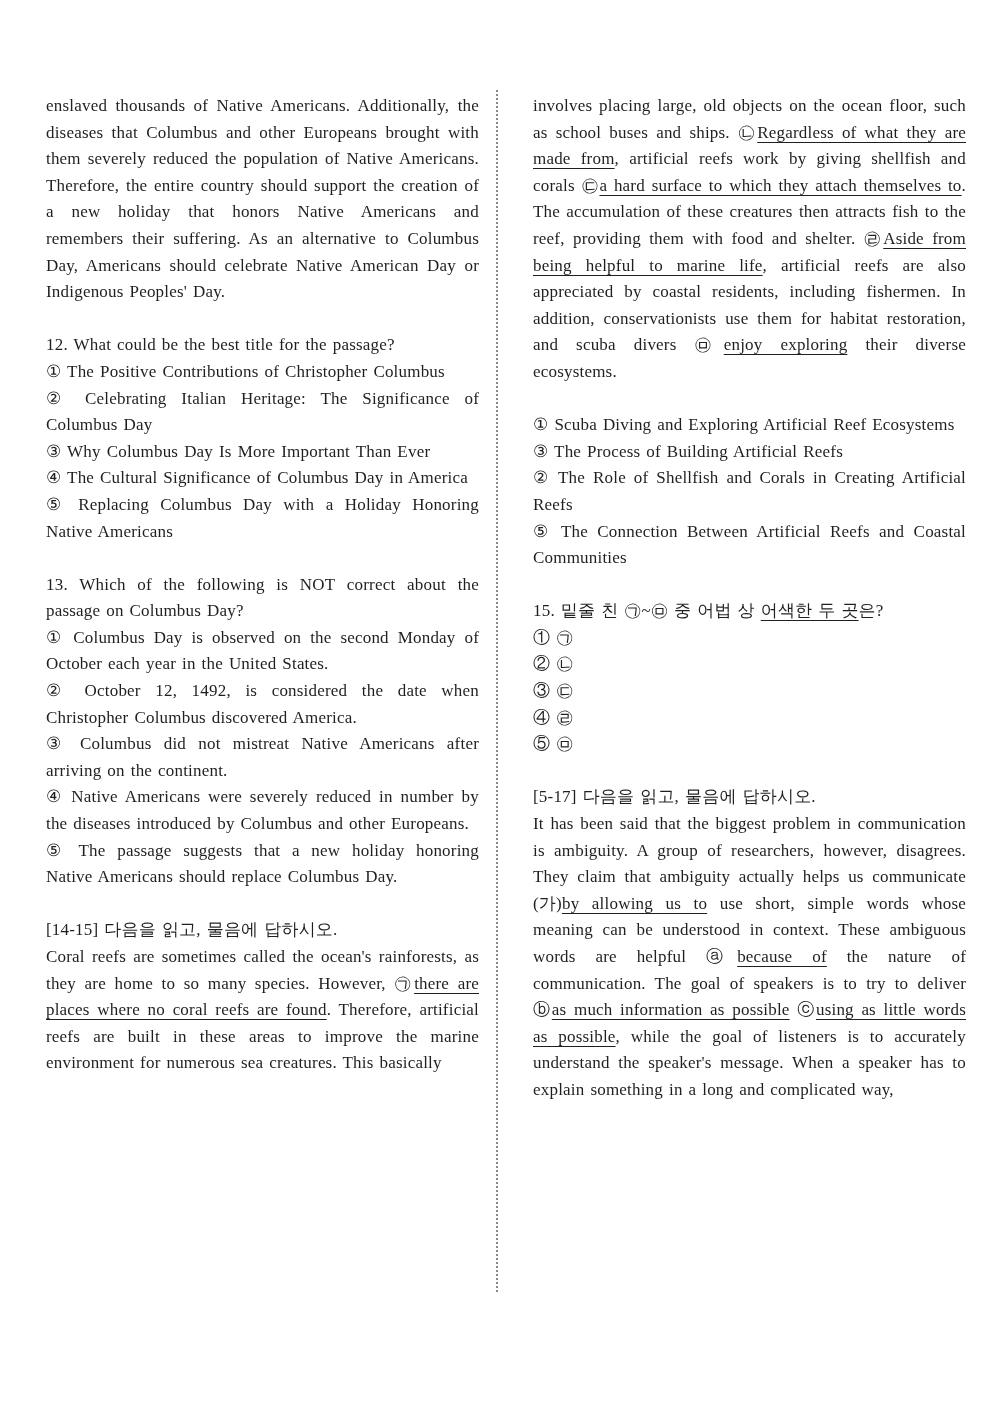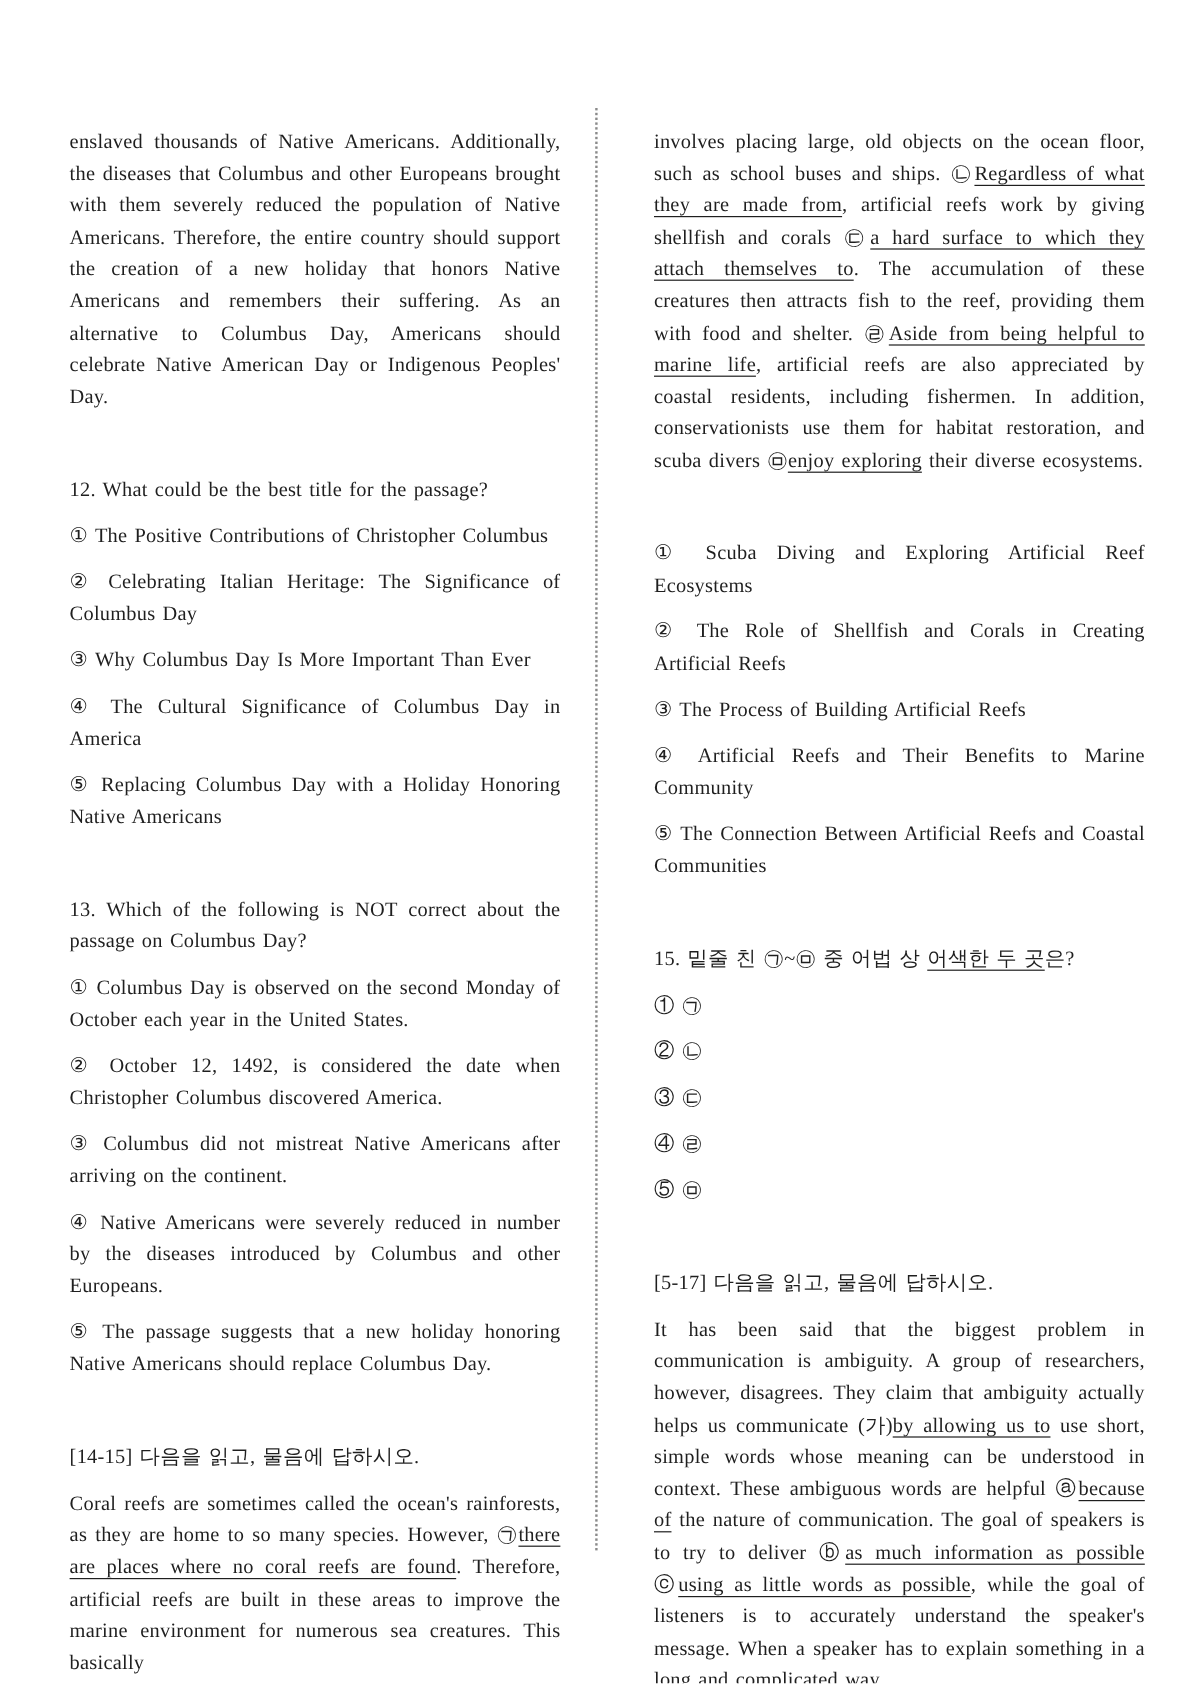"enslaved thousands of Native Americans." p.para { margin: 12px -> 0 }
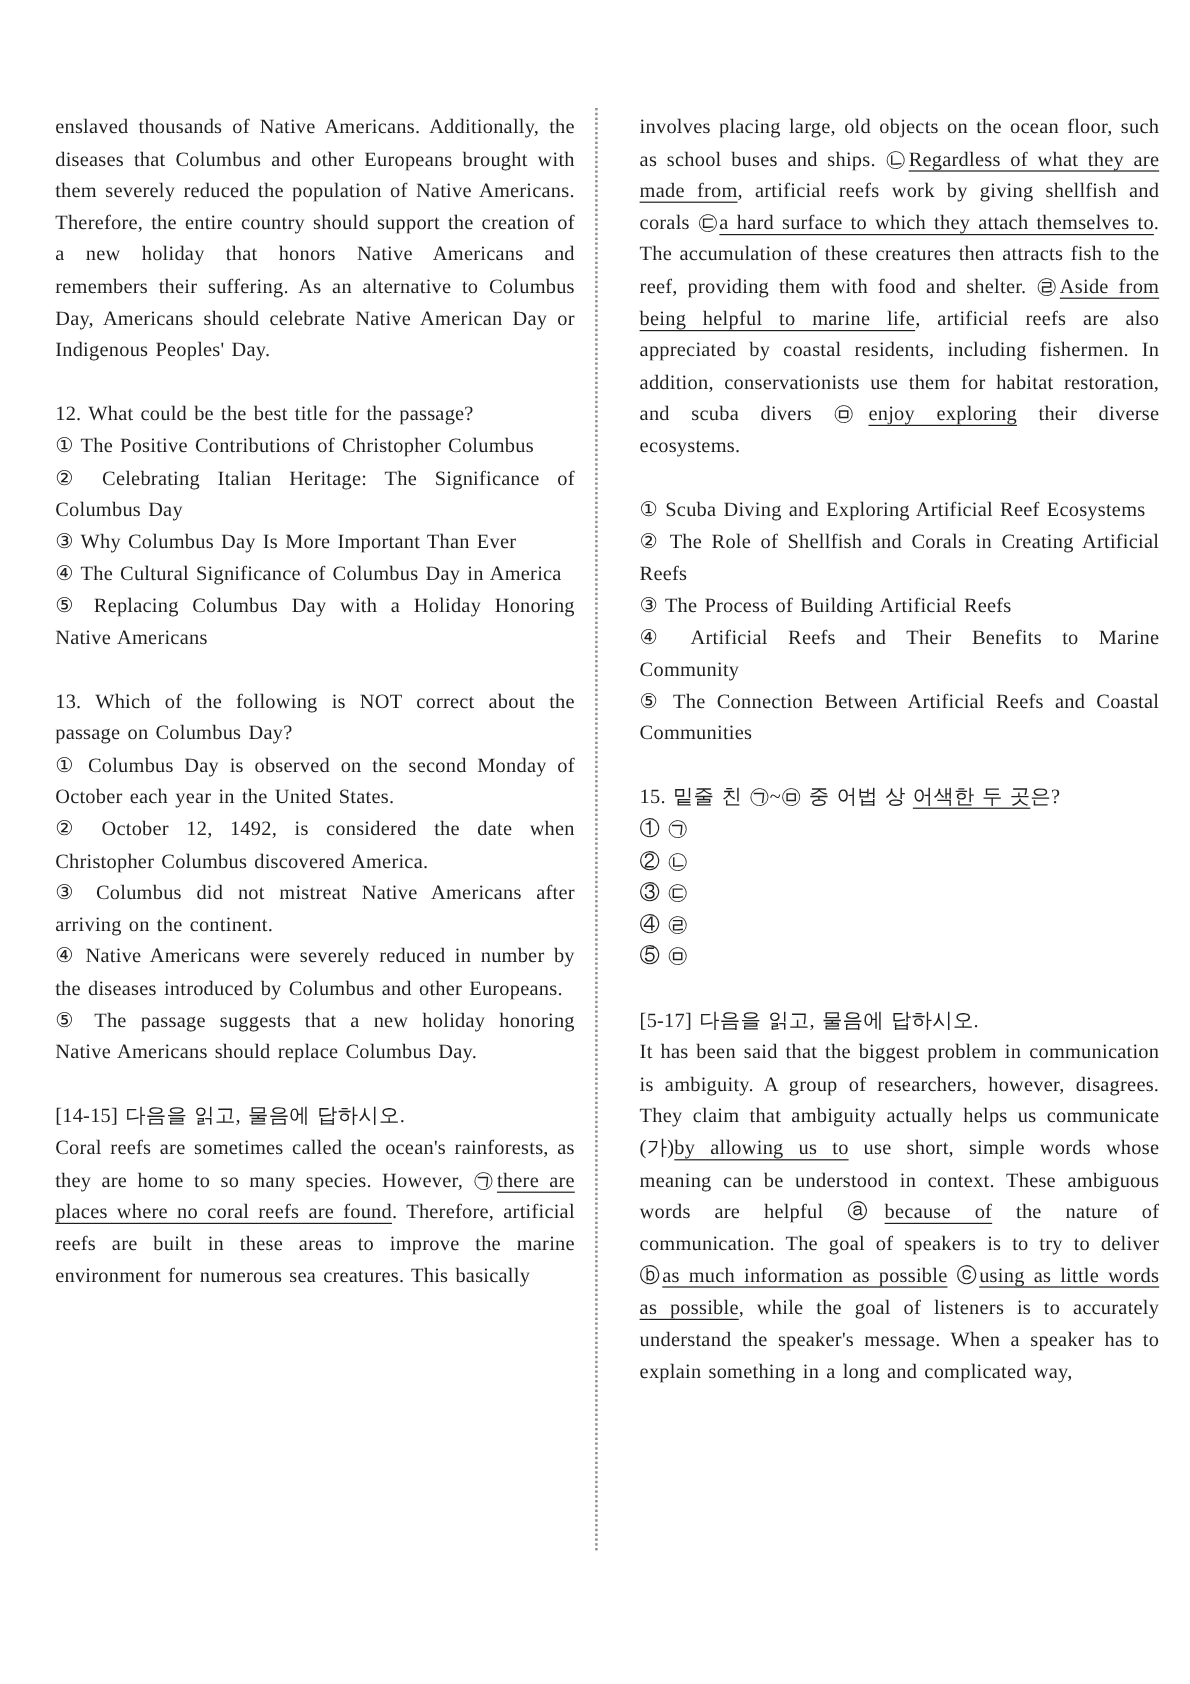"② The Role of Shellfish" p.para { order: before "③ The Process of Building" -> after "③ The Process of Building" }
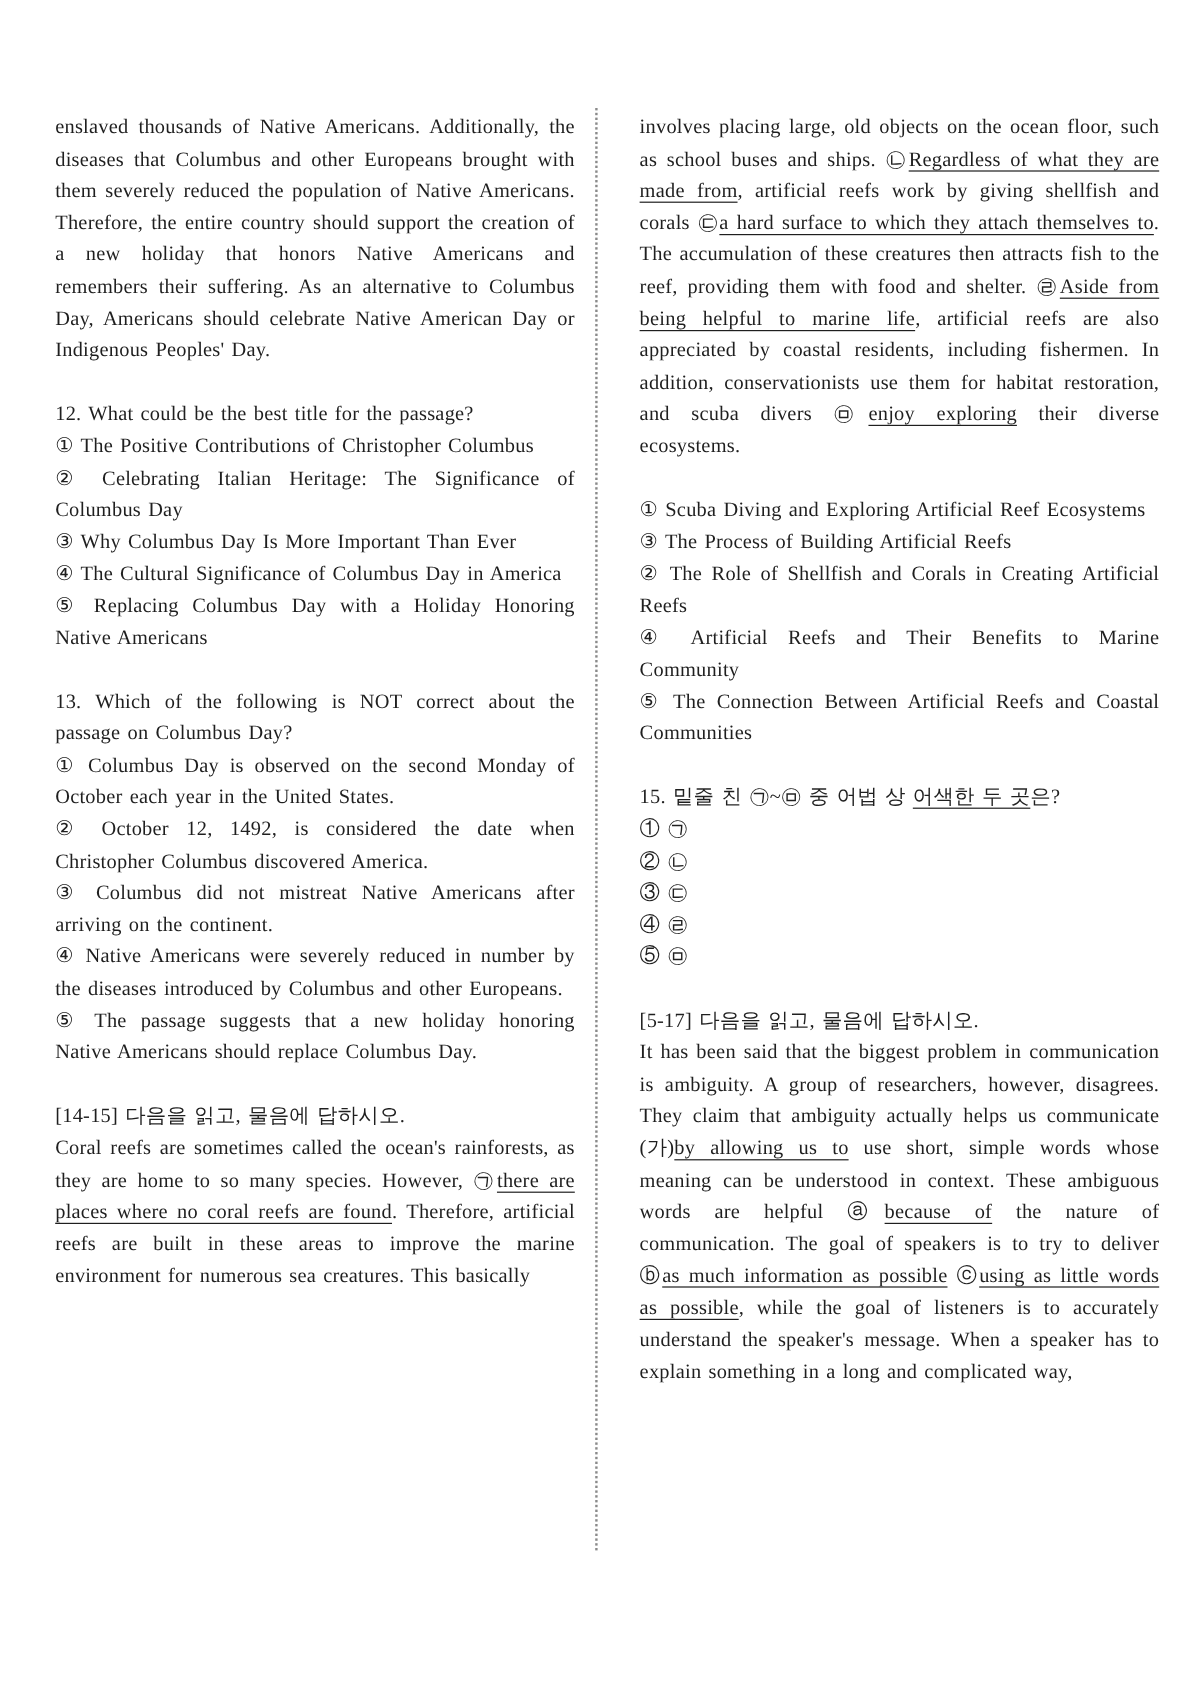"④ Artificial Reefs and Their" p.para { html: <p><span>④ Artificial Reefs and Their Benefits to Marine Community</span></p> -> none }
